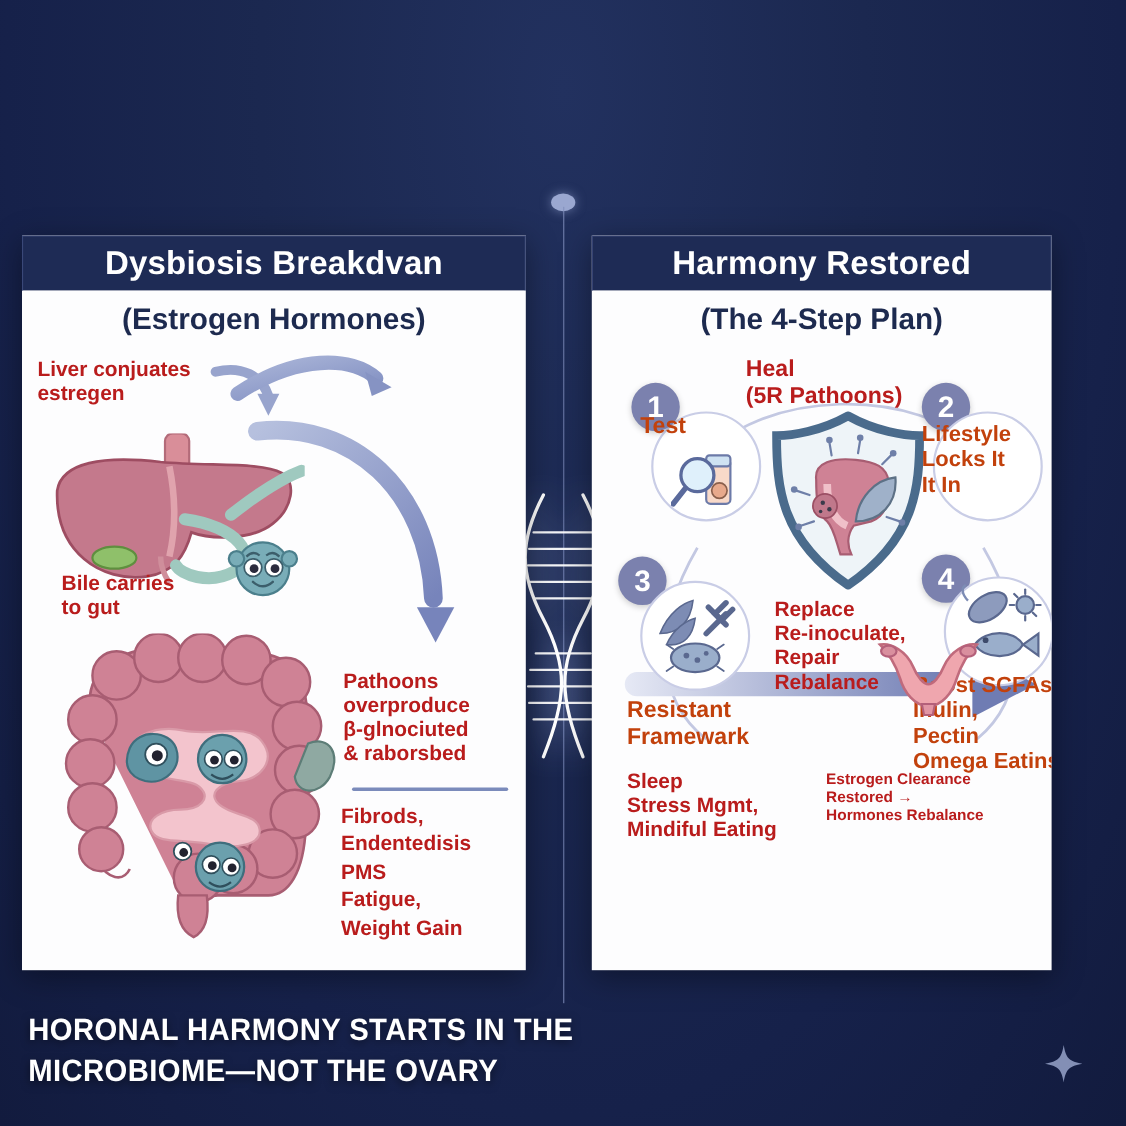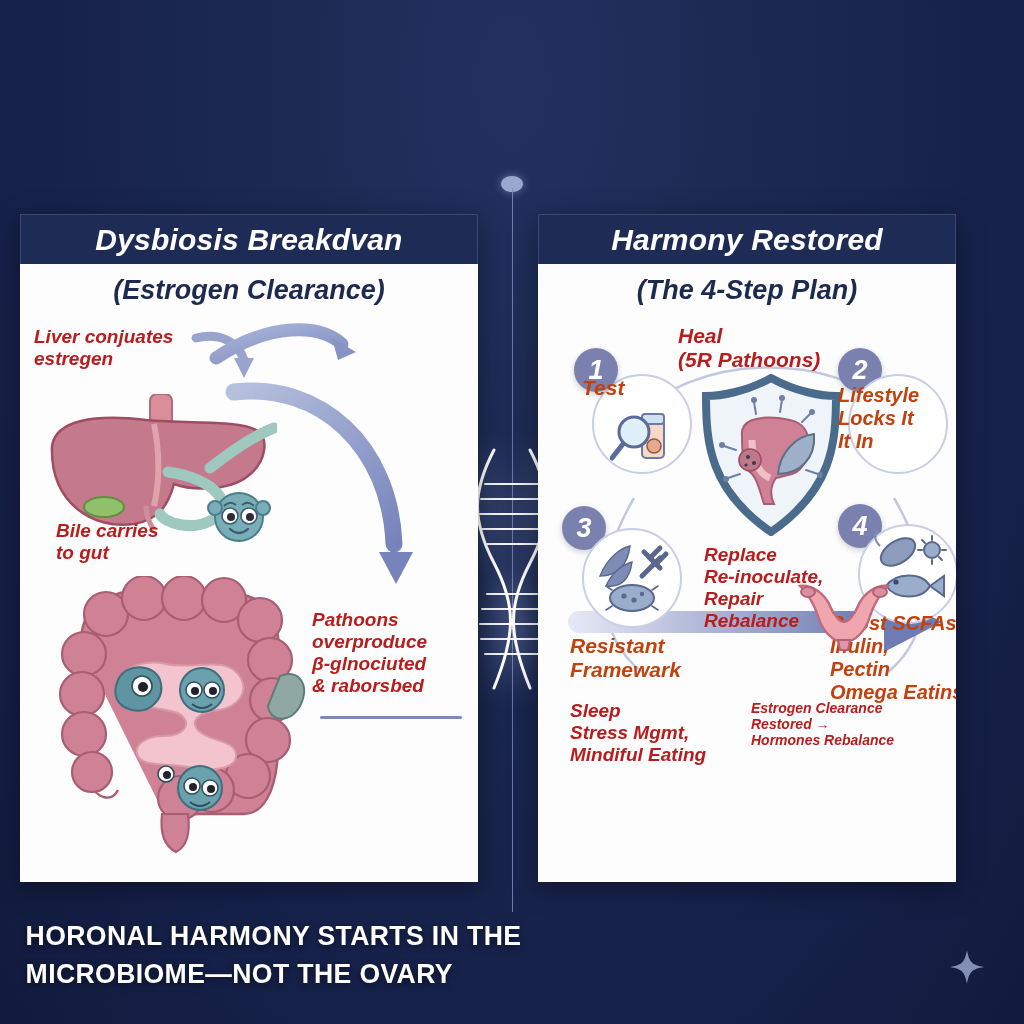"Dysbiosis Breakdvan" .panel { font-style: italic -> none }
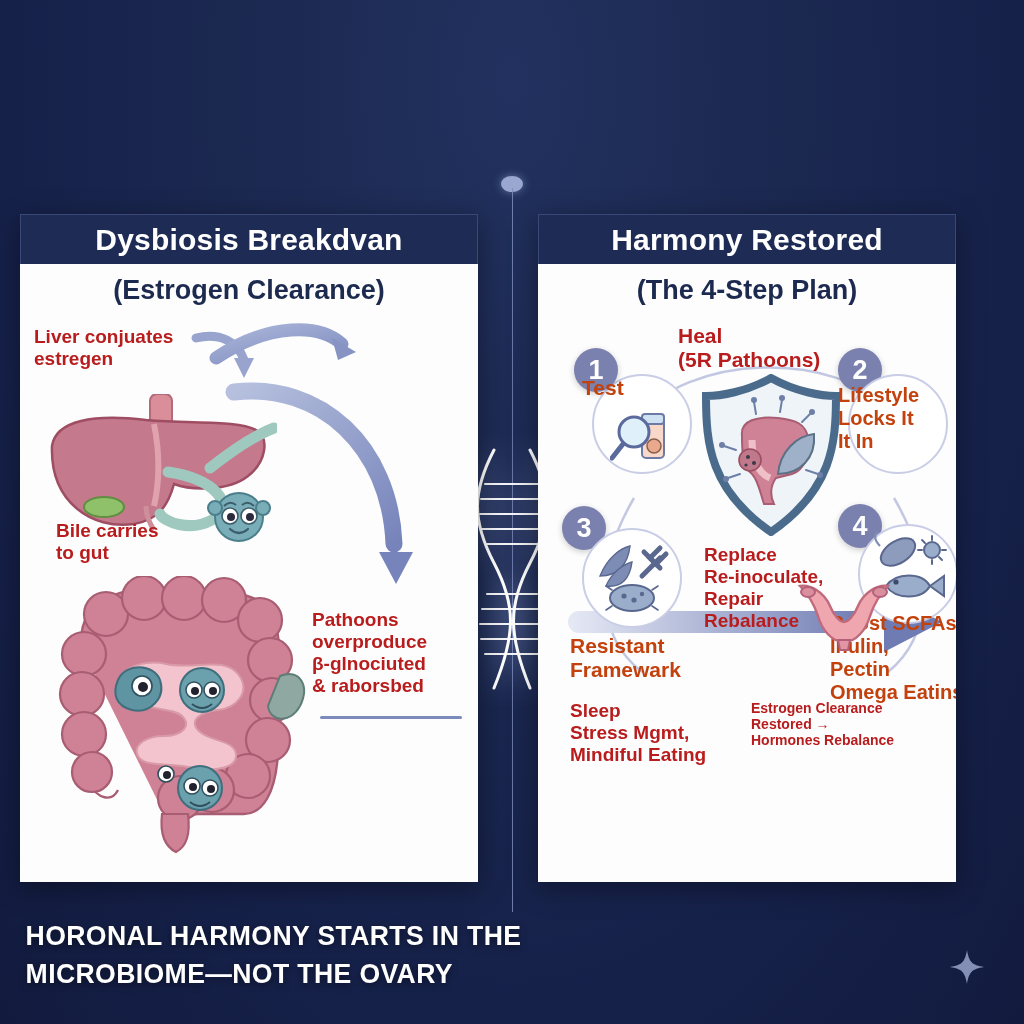"(Estrogen Clearance)" span.t { text: Clearance -> Hormones }
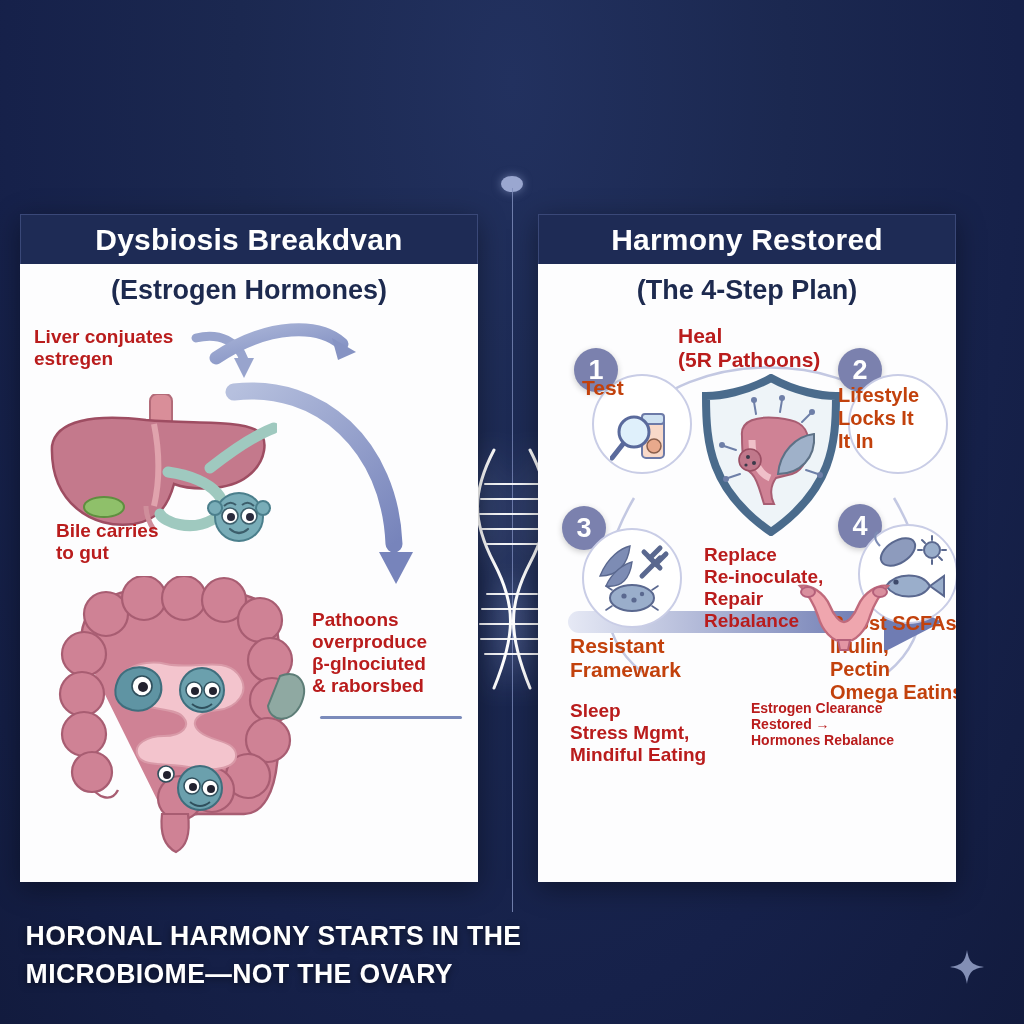"Fibrods," div.cap { html: none -> <div>Fibrods, Endentedisis PMS Fatigue, Weight Gain</div> }
